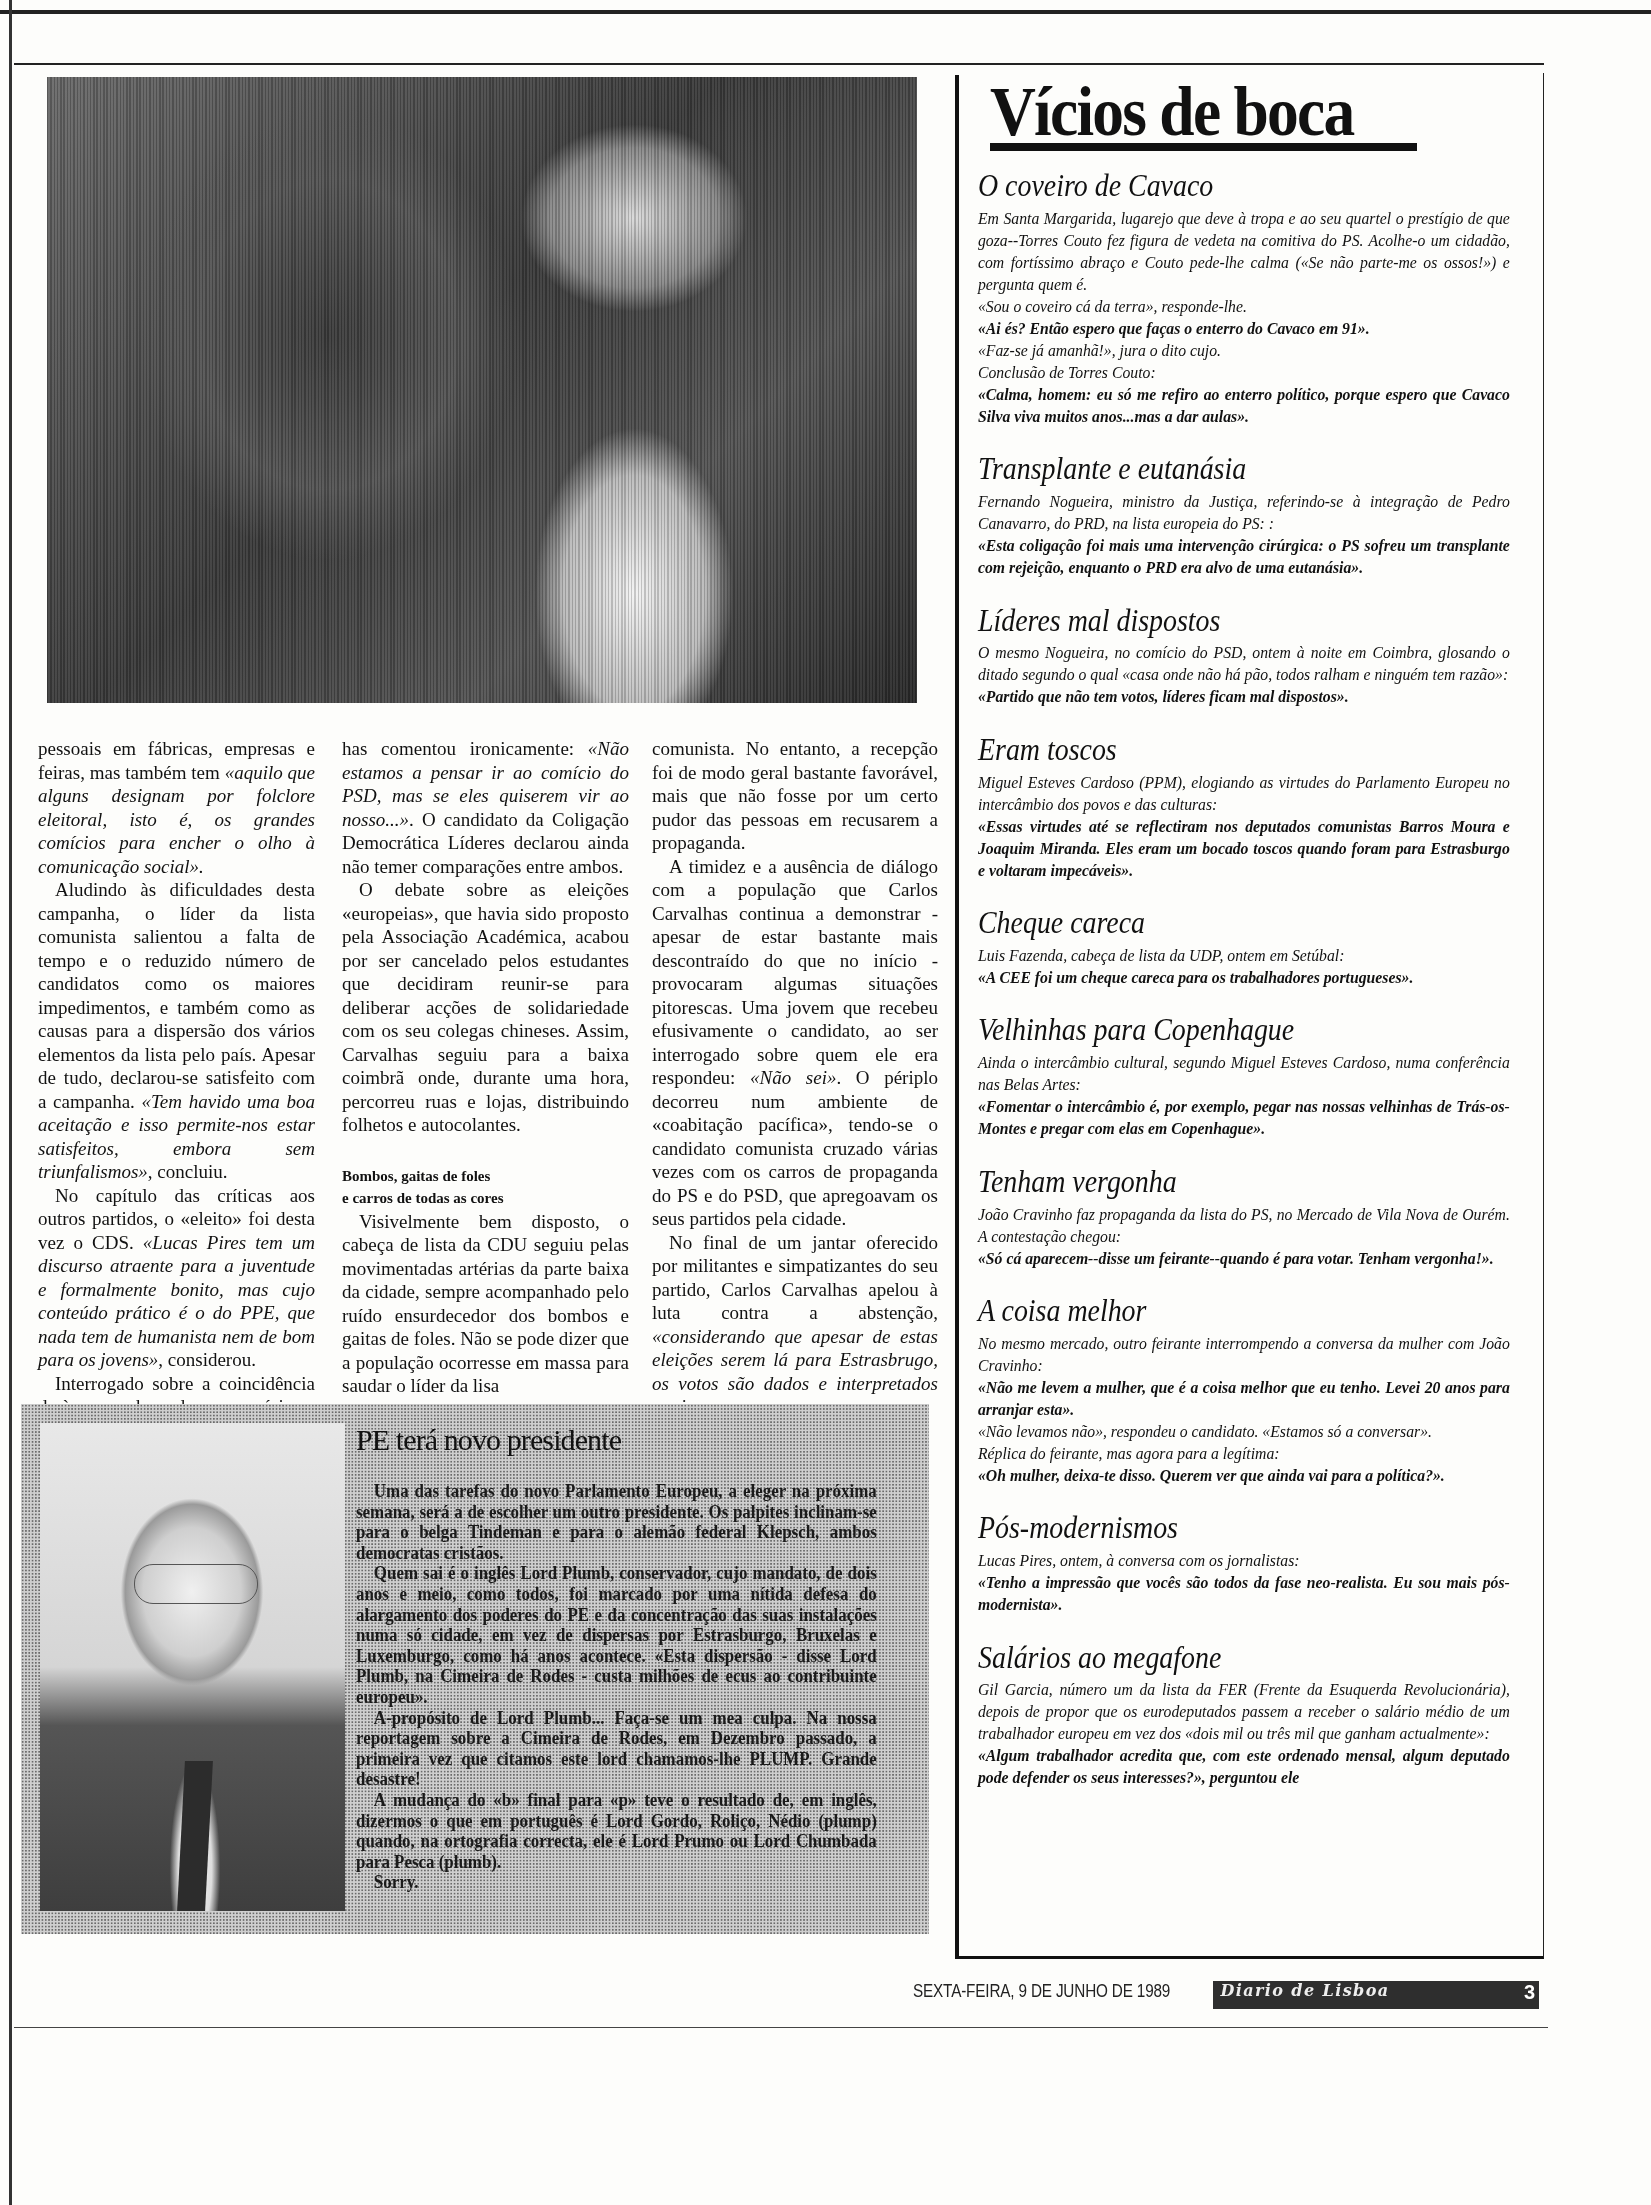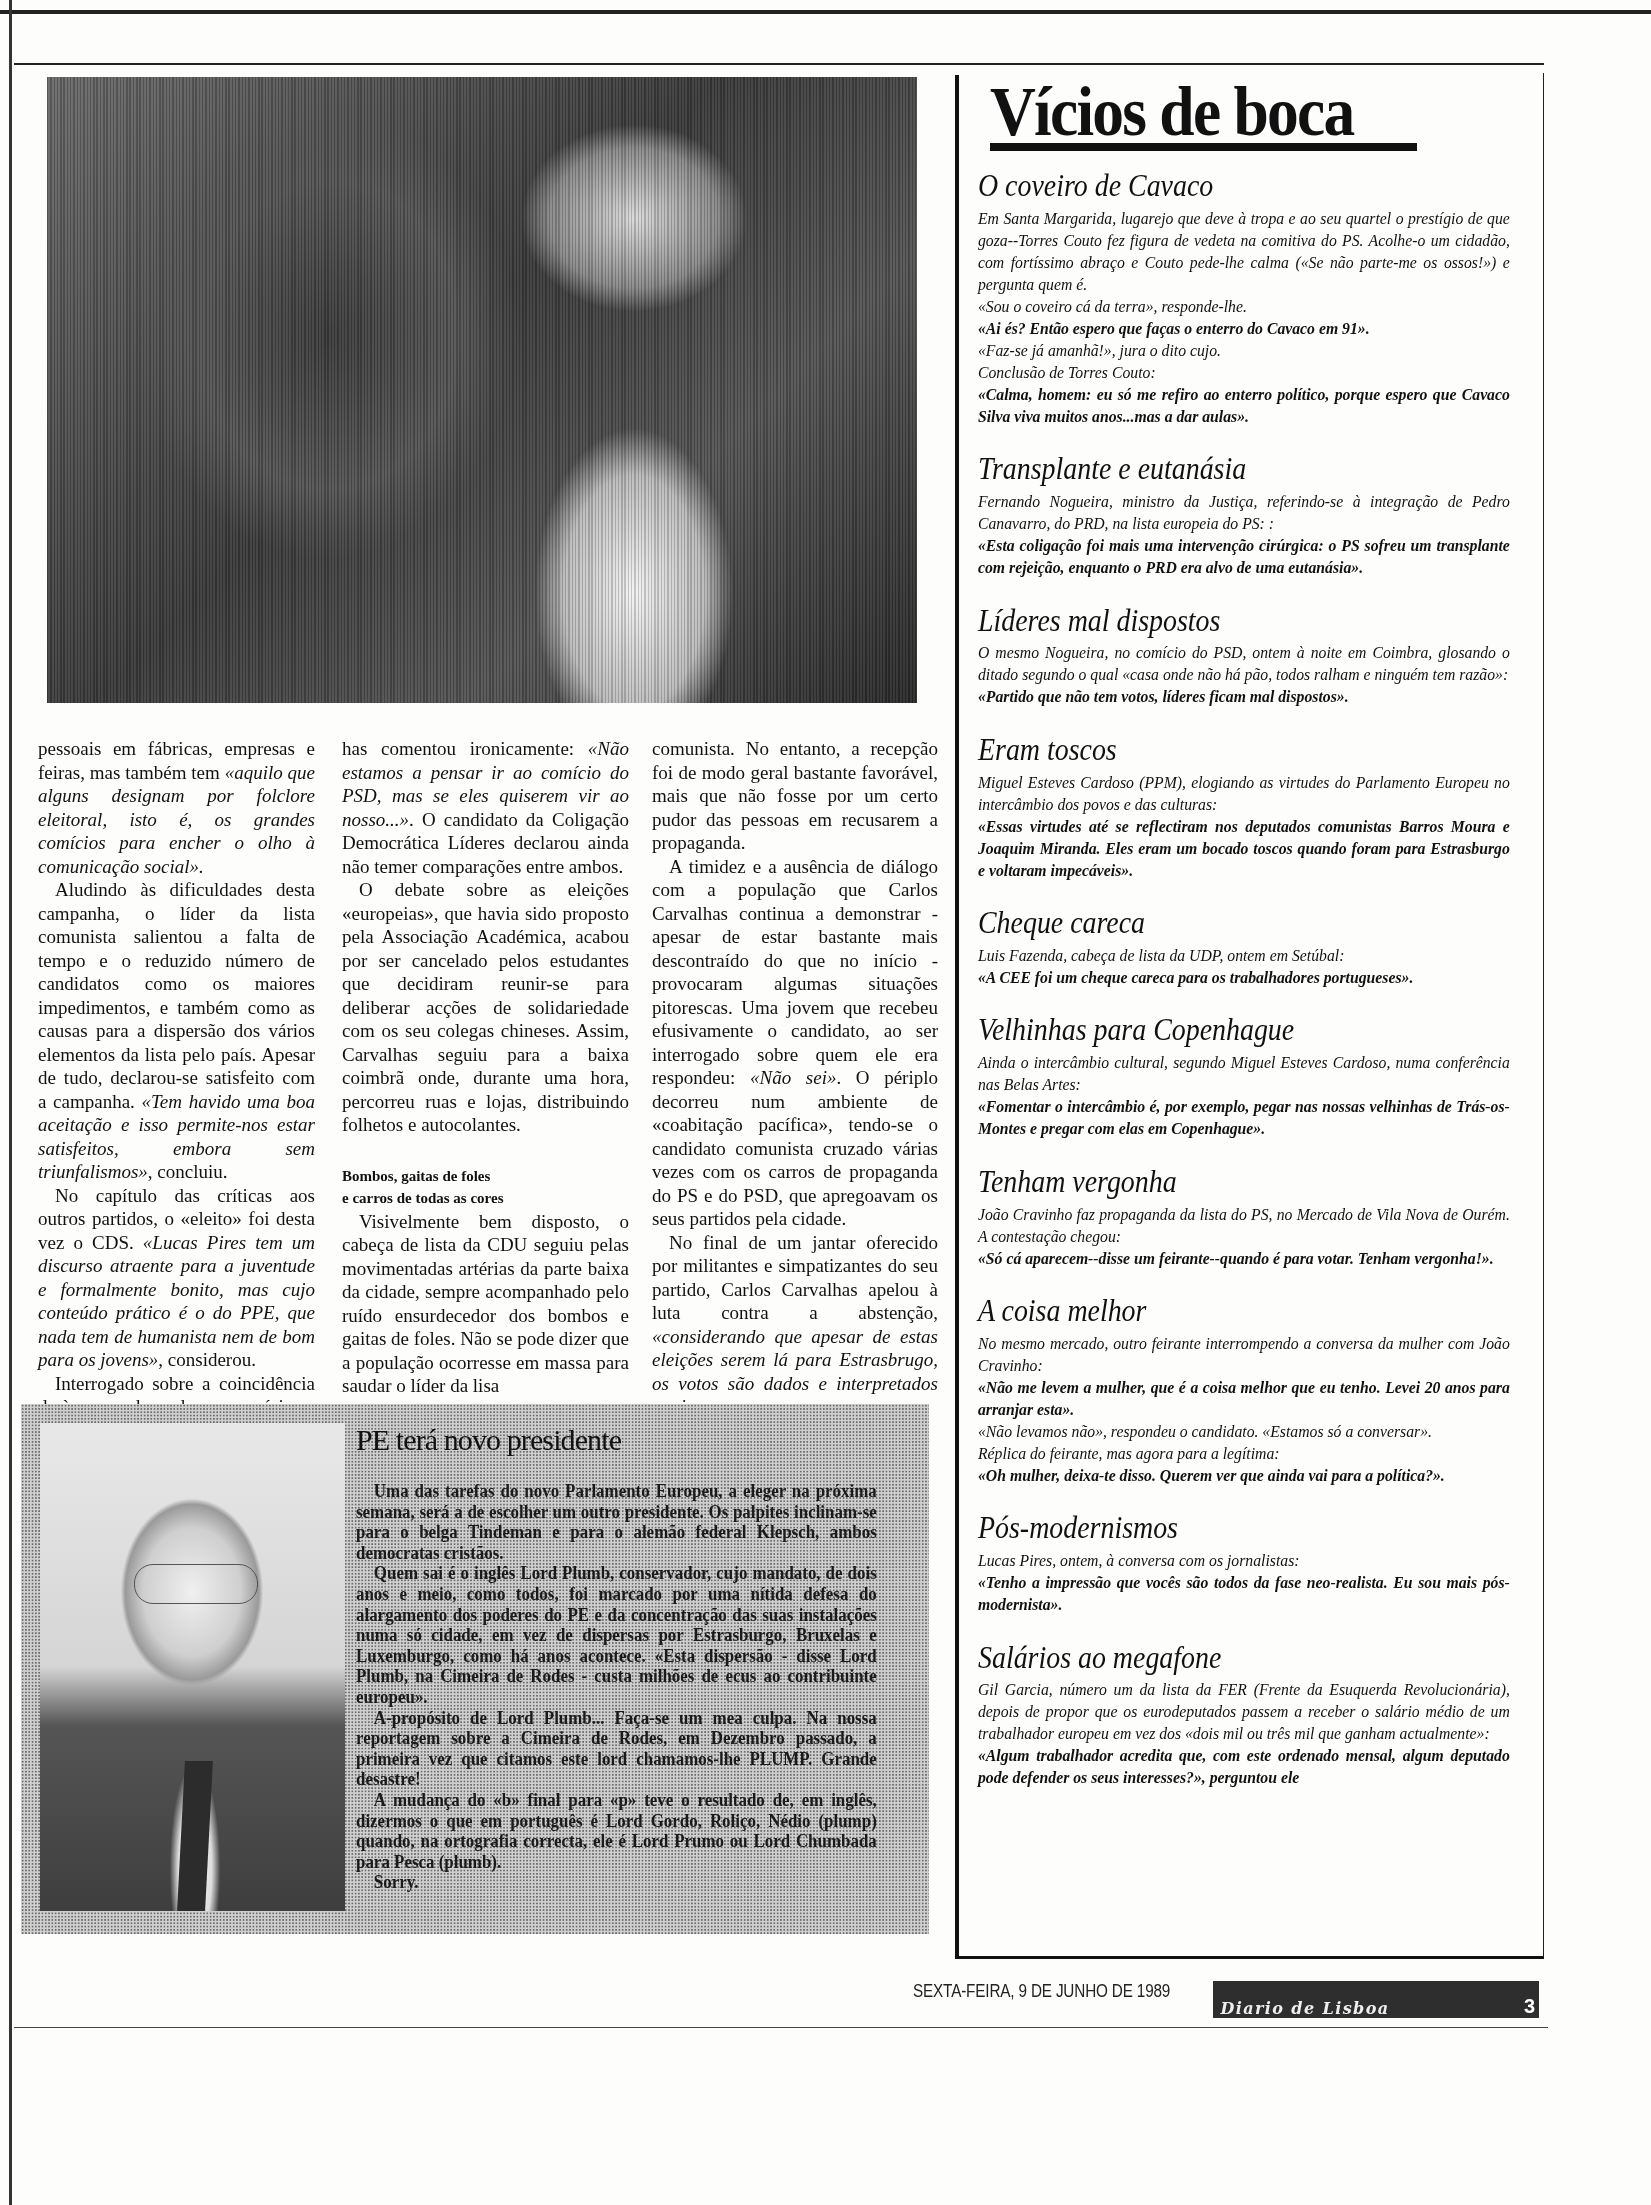"Diario de Lisboa" .masthead { align-items: flex-end -> flex-start; height: 37px -> 28px }
